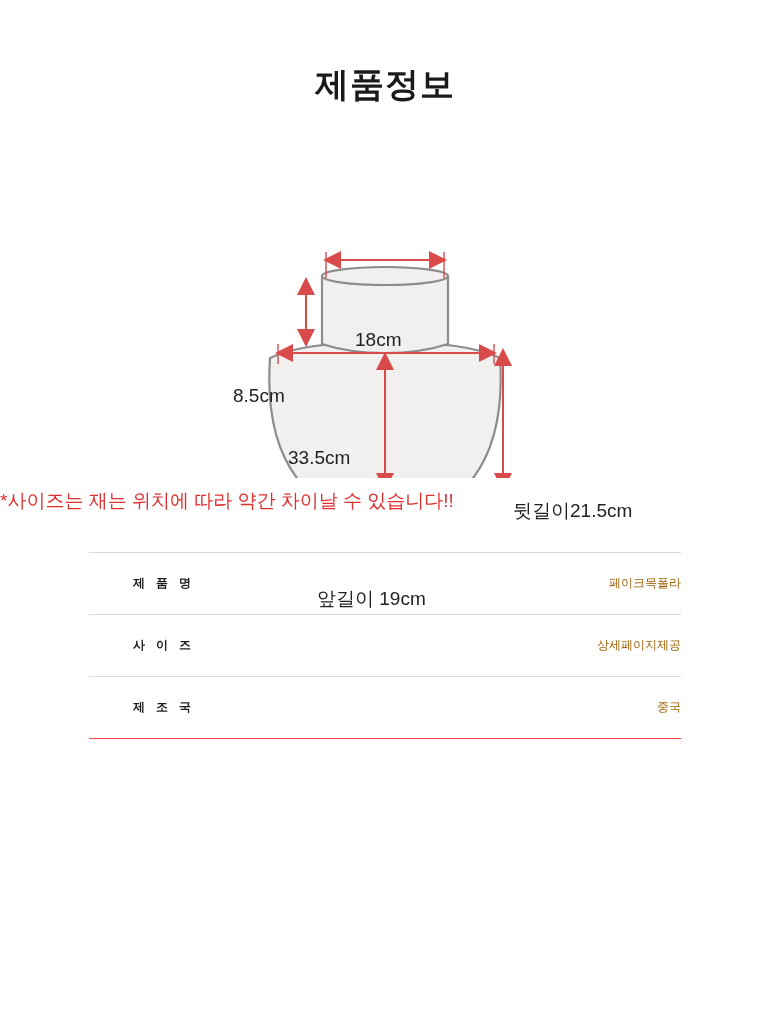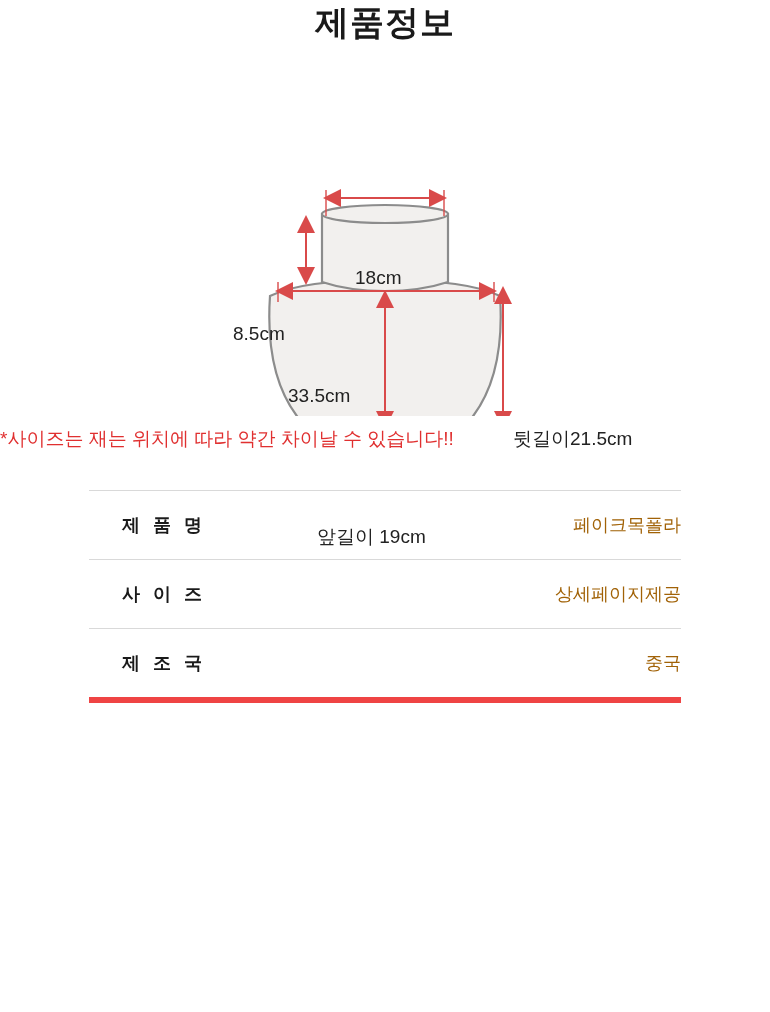"제품정보" .page-title { padding-top: none -> 62px }
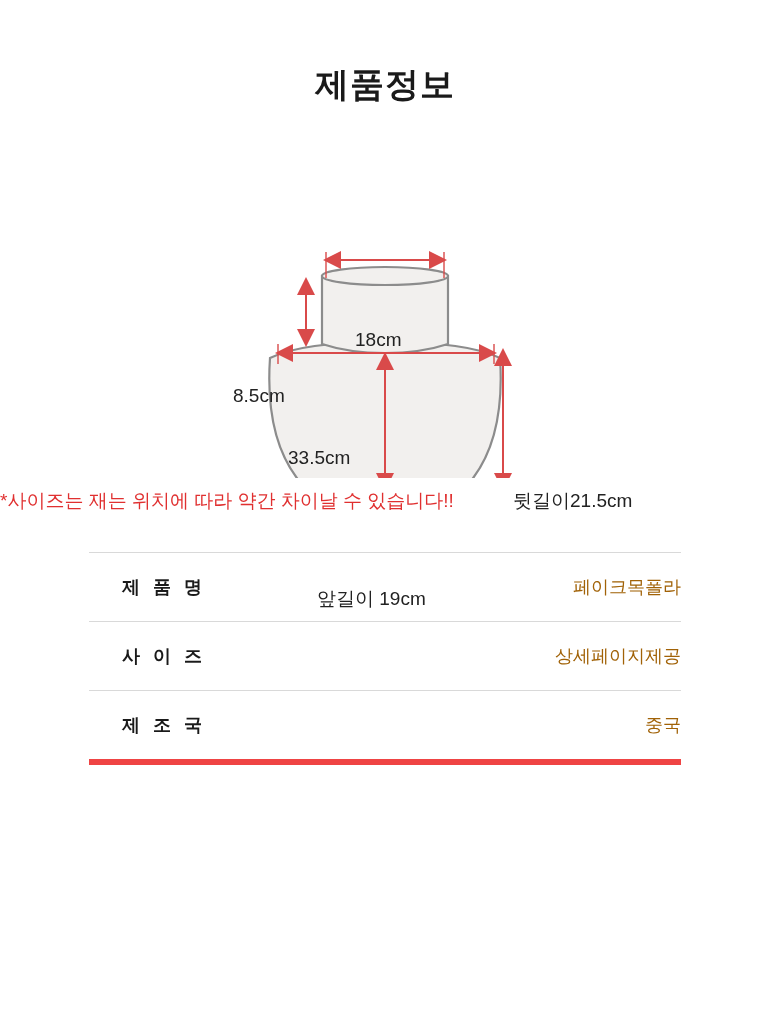"뒷길이21.5cm" .lbl-back { top: 340px -> 350px }
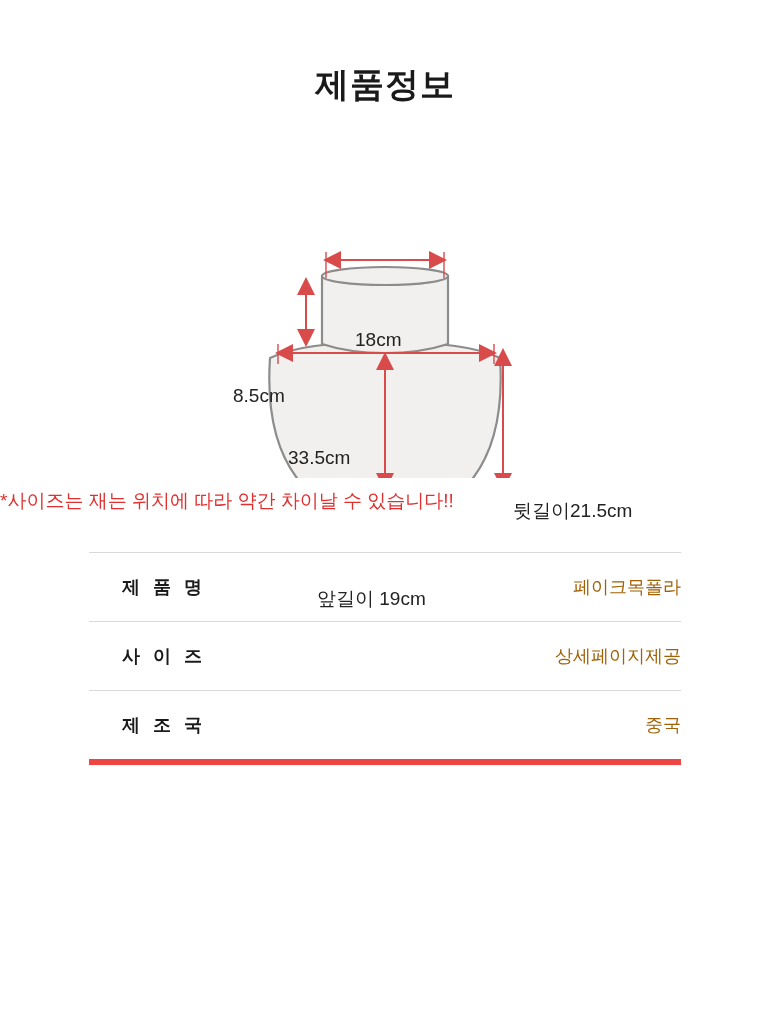"제 품 명" .spec-table td { font-family: none -> Liberation Serif, serif; font-size: 18px -> 12px }
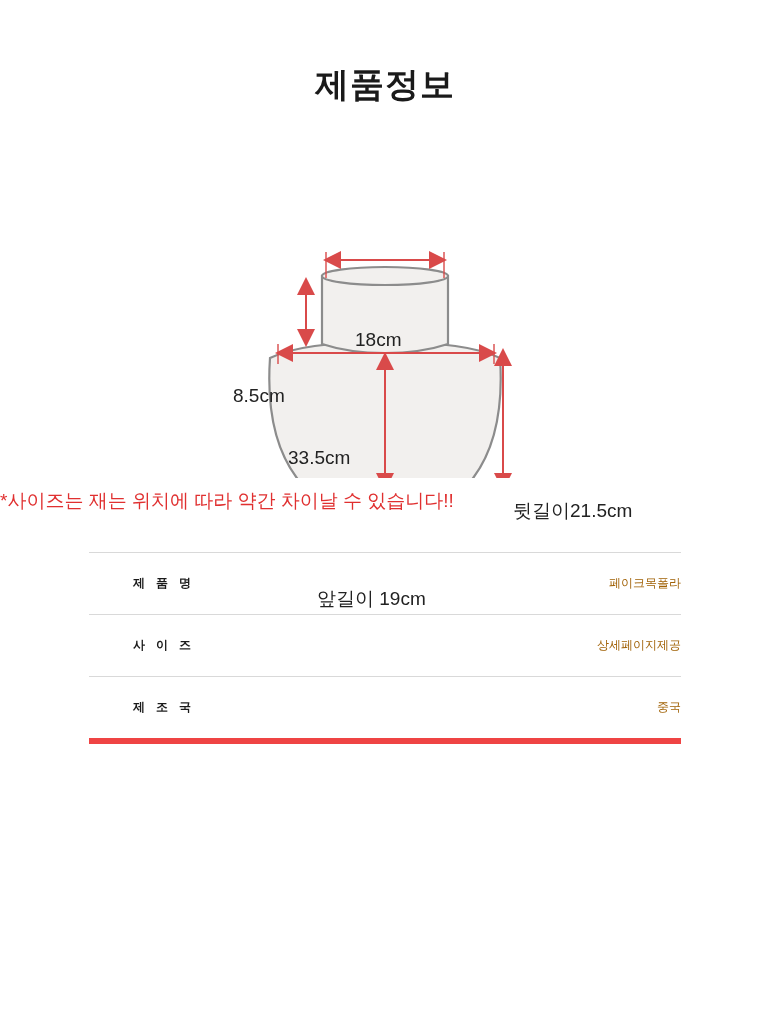"제 조 국" .spec-table tr:last-child { border-bottom: 6px solid #ef4444 -> 1px solid #ef4444 }
